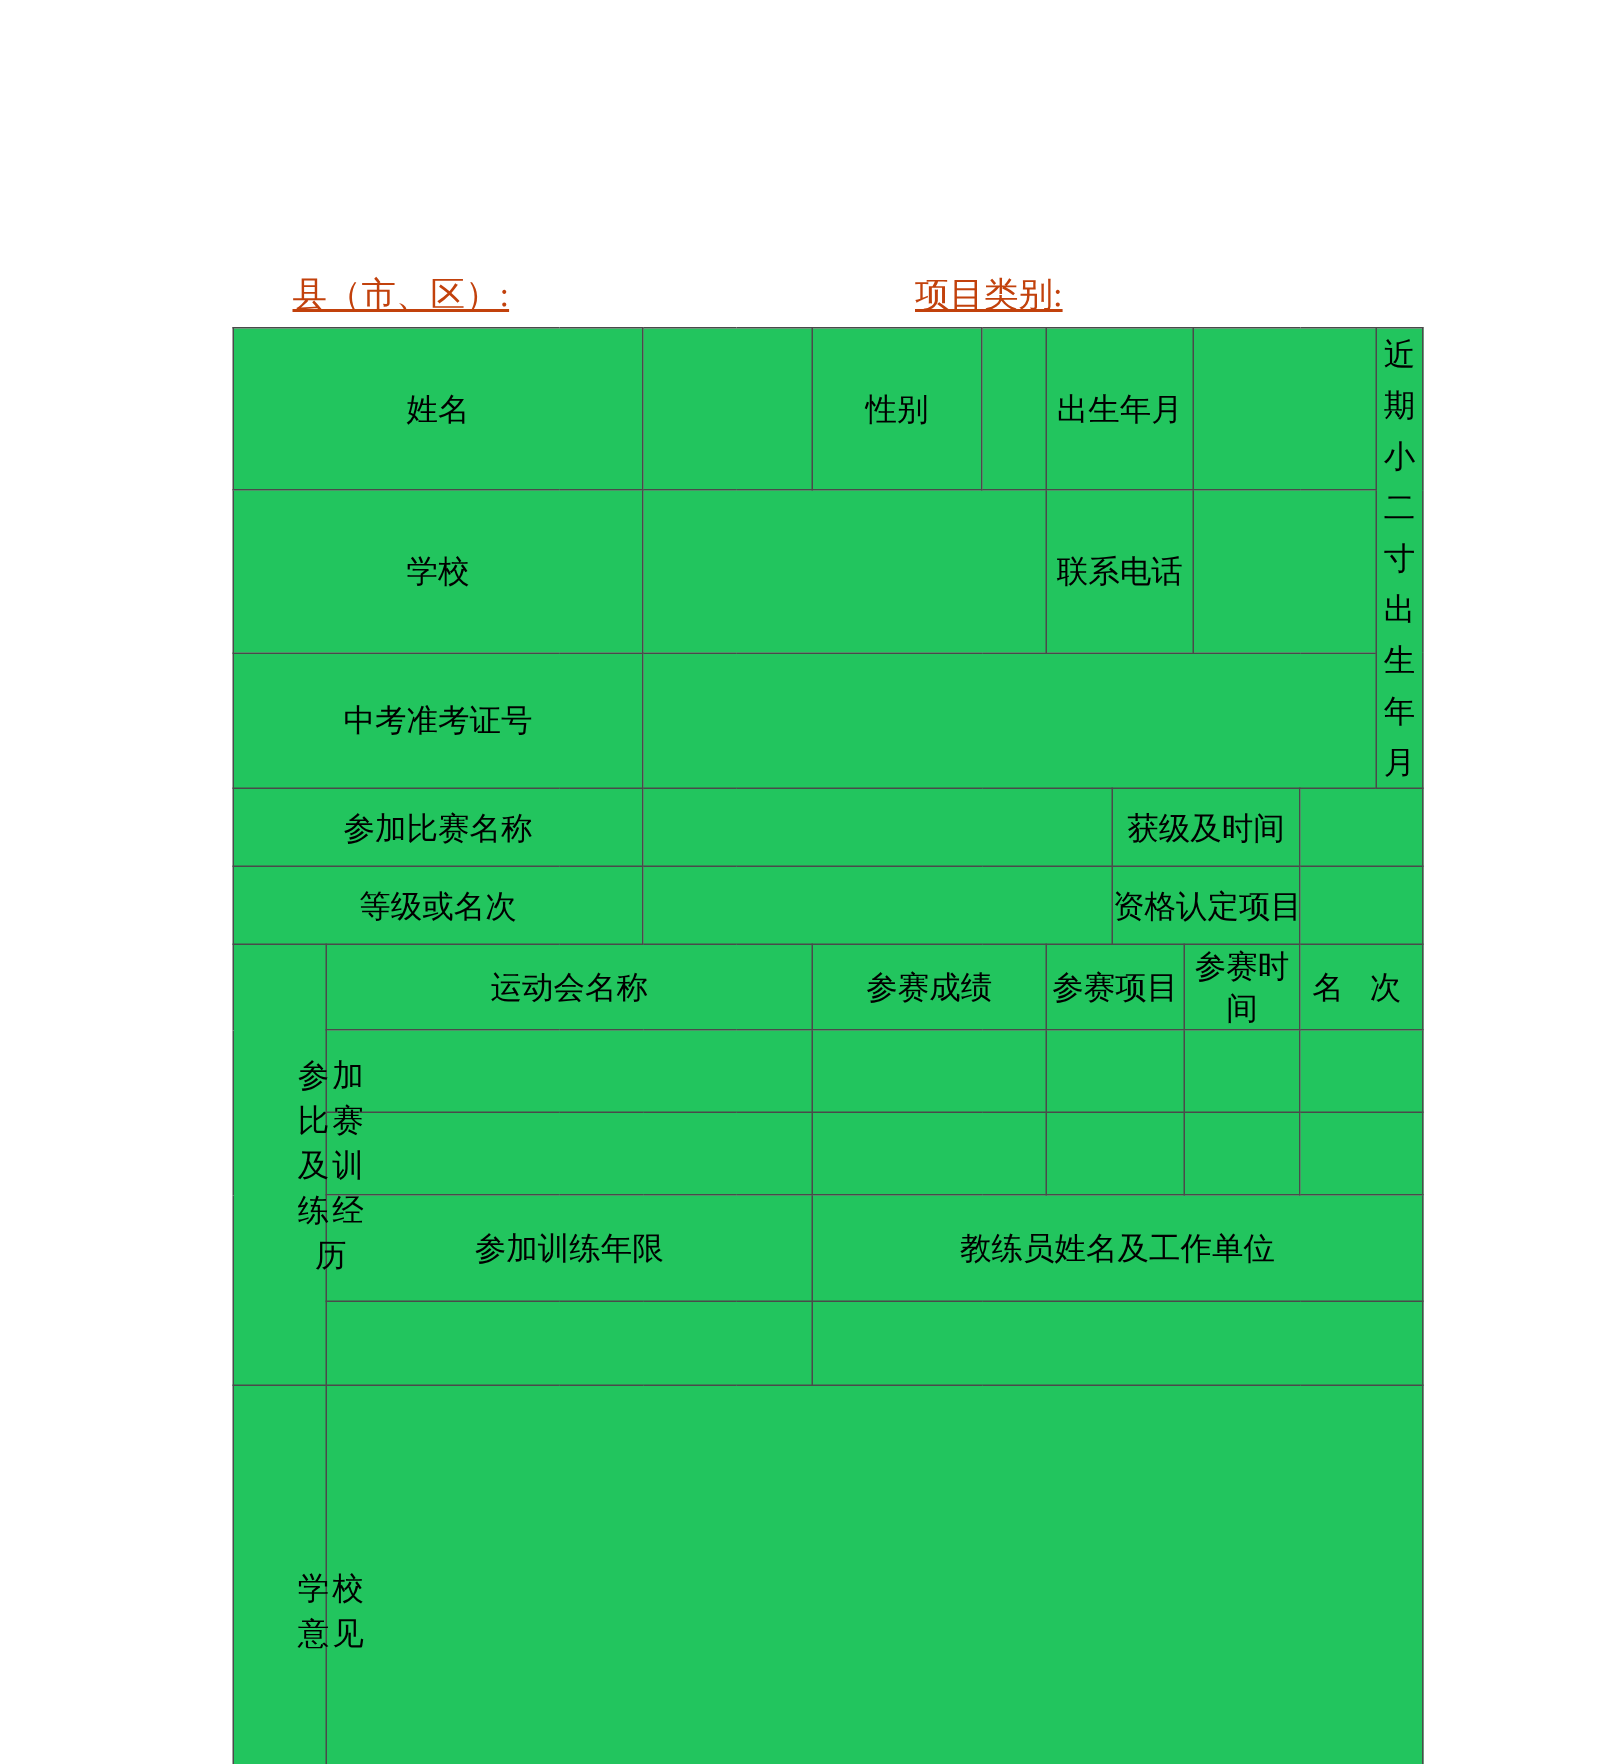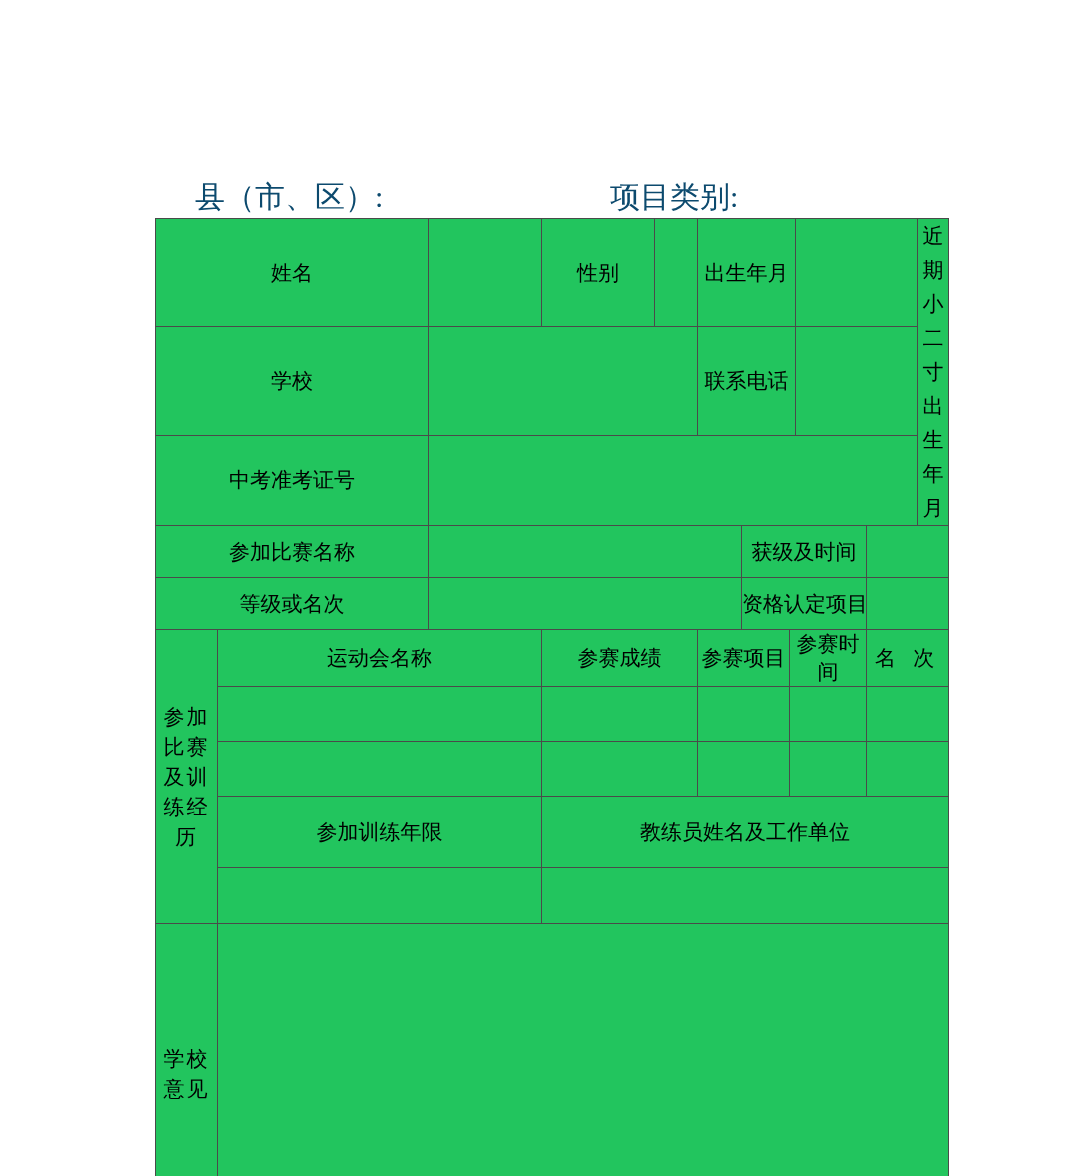"县（市、区）:" .header-label { color: #0c4a6e -> #c2410c; font-size: 30px -> 23px; text-decoration: none -> underline }
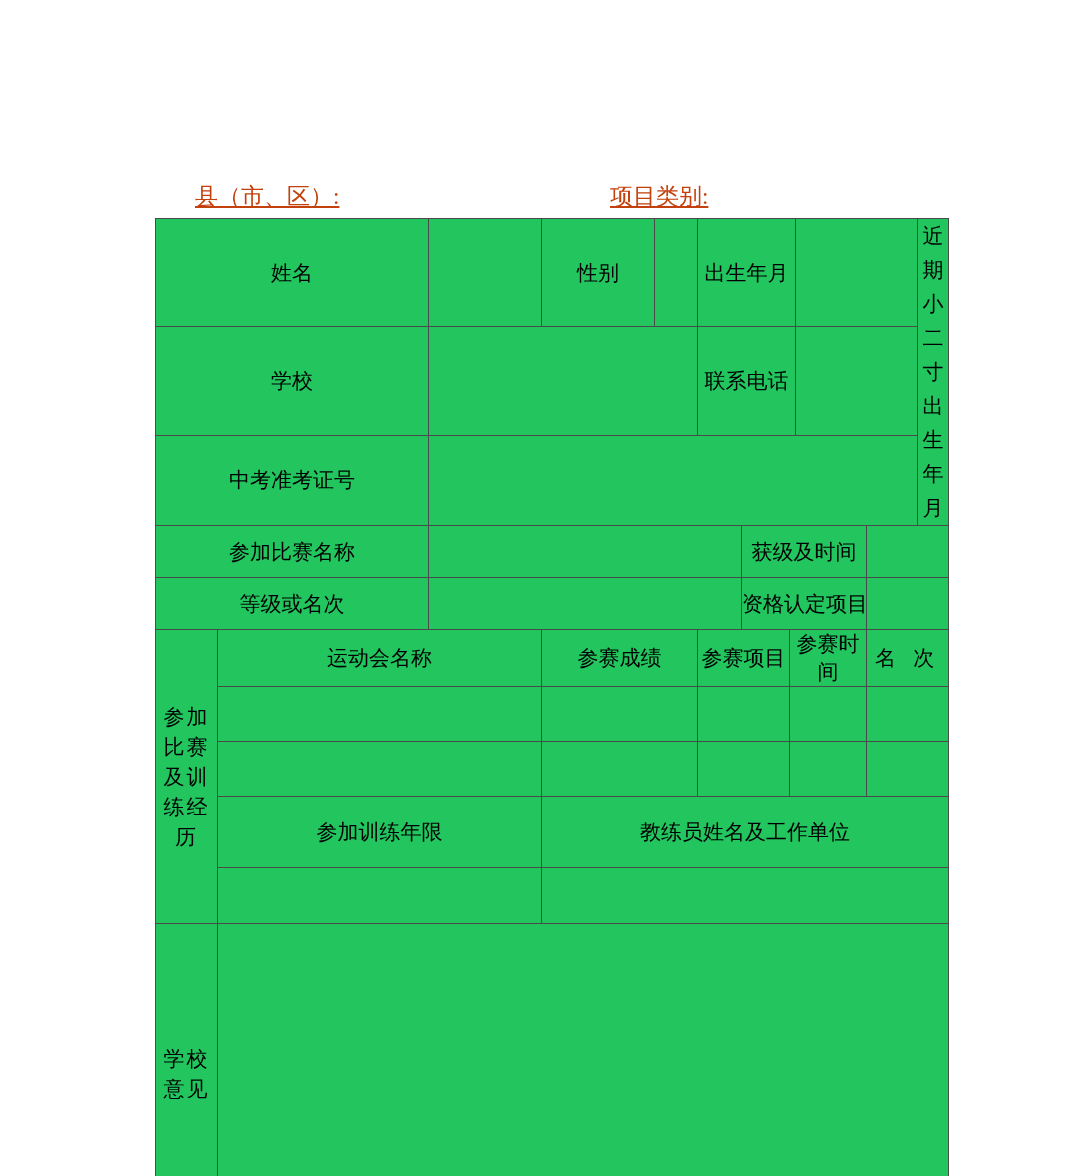"参加" .vcell-inner { margin-left: none -> 35px }
